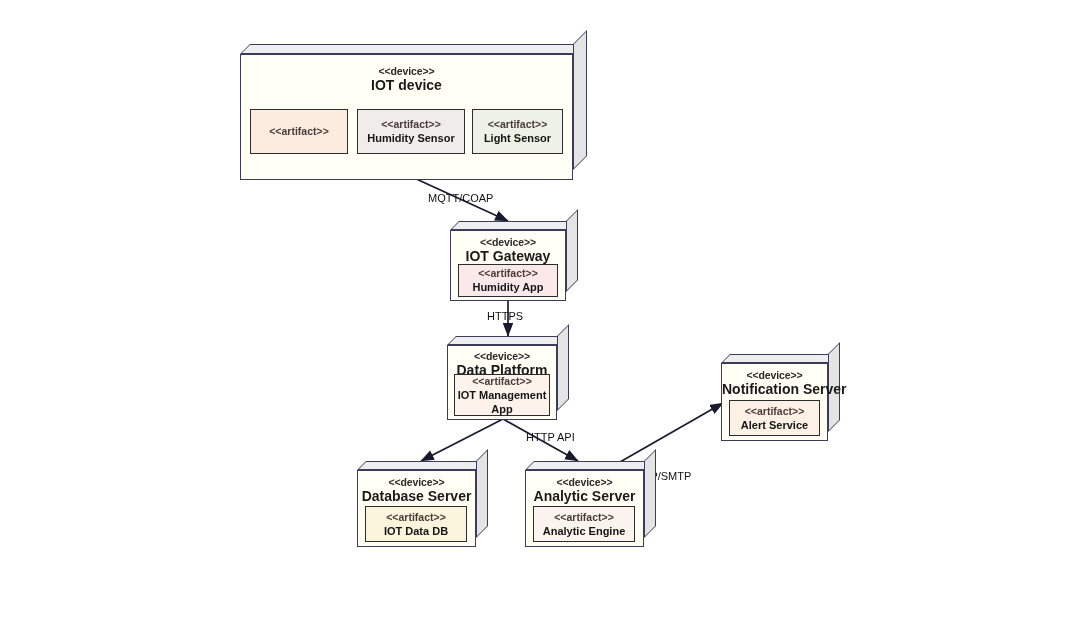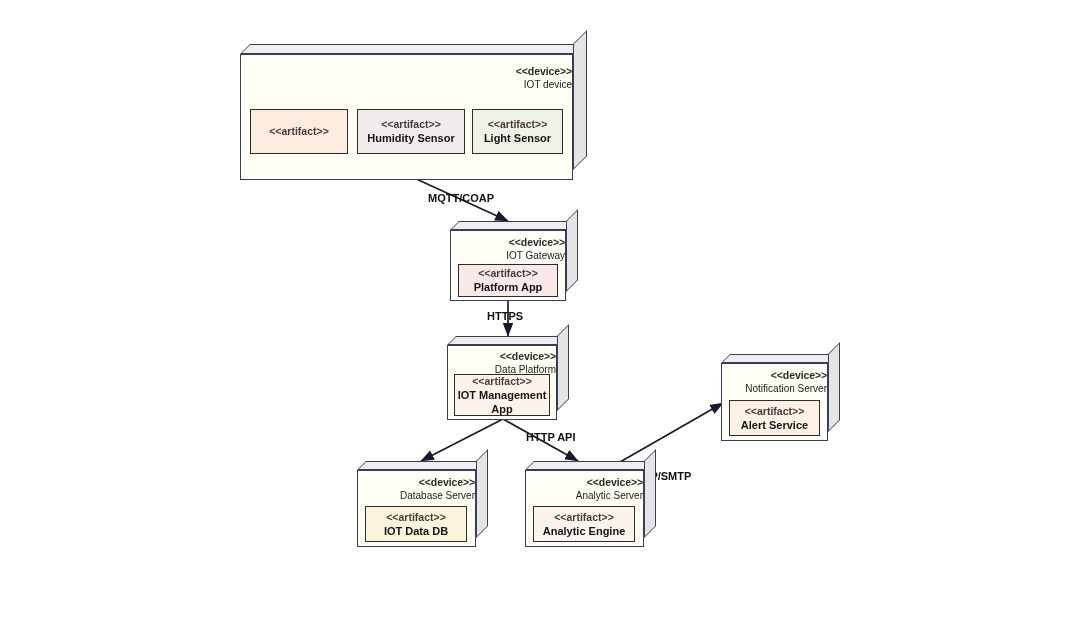"<<device>>" .node-header { text-align: right -> center }
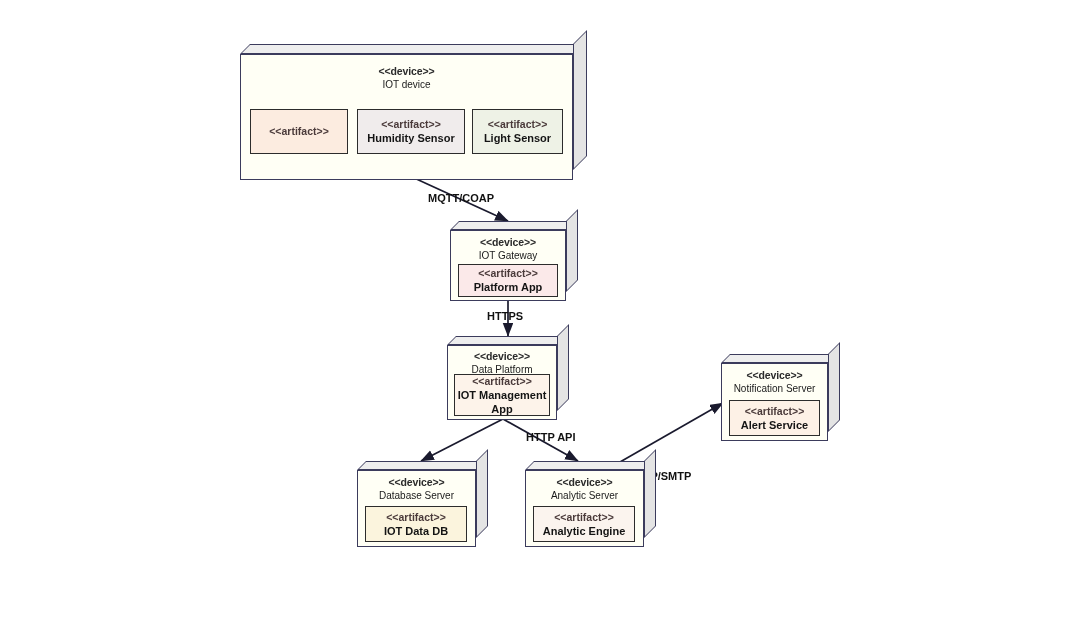"IOT device" .node-name { font-size: 10px -> 14px; font-weight: normal -> bold }
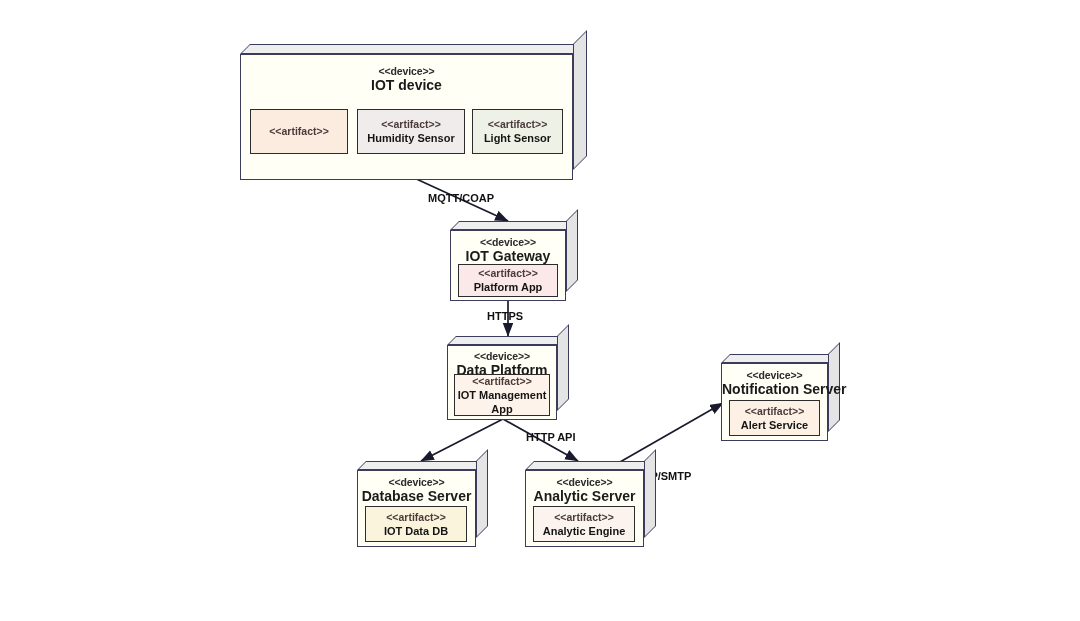"MQTT/COAP" .edge-label { font-weight: bold -> normal }
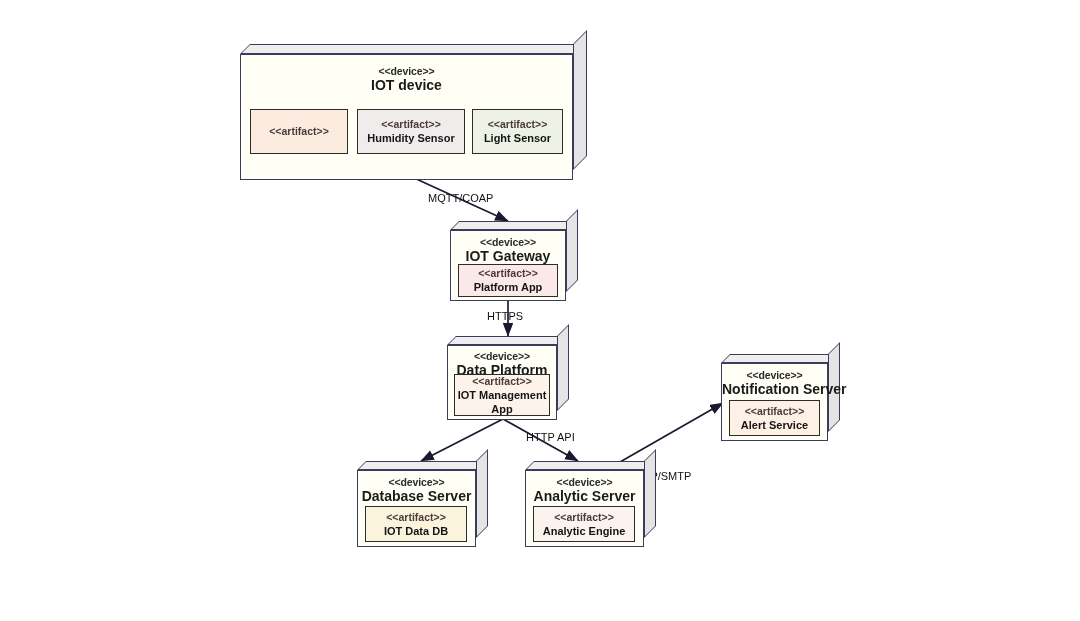"Platform App" div.a-name { text: Platform -> Humidity }
